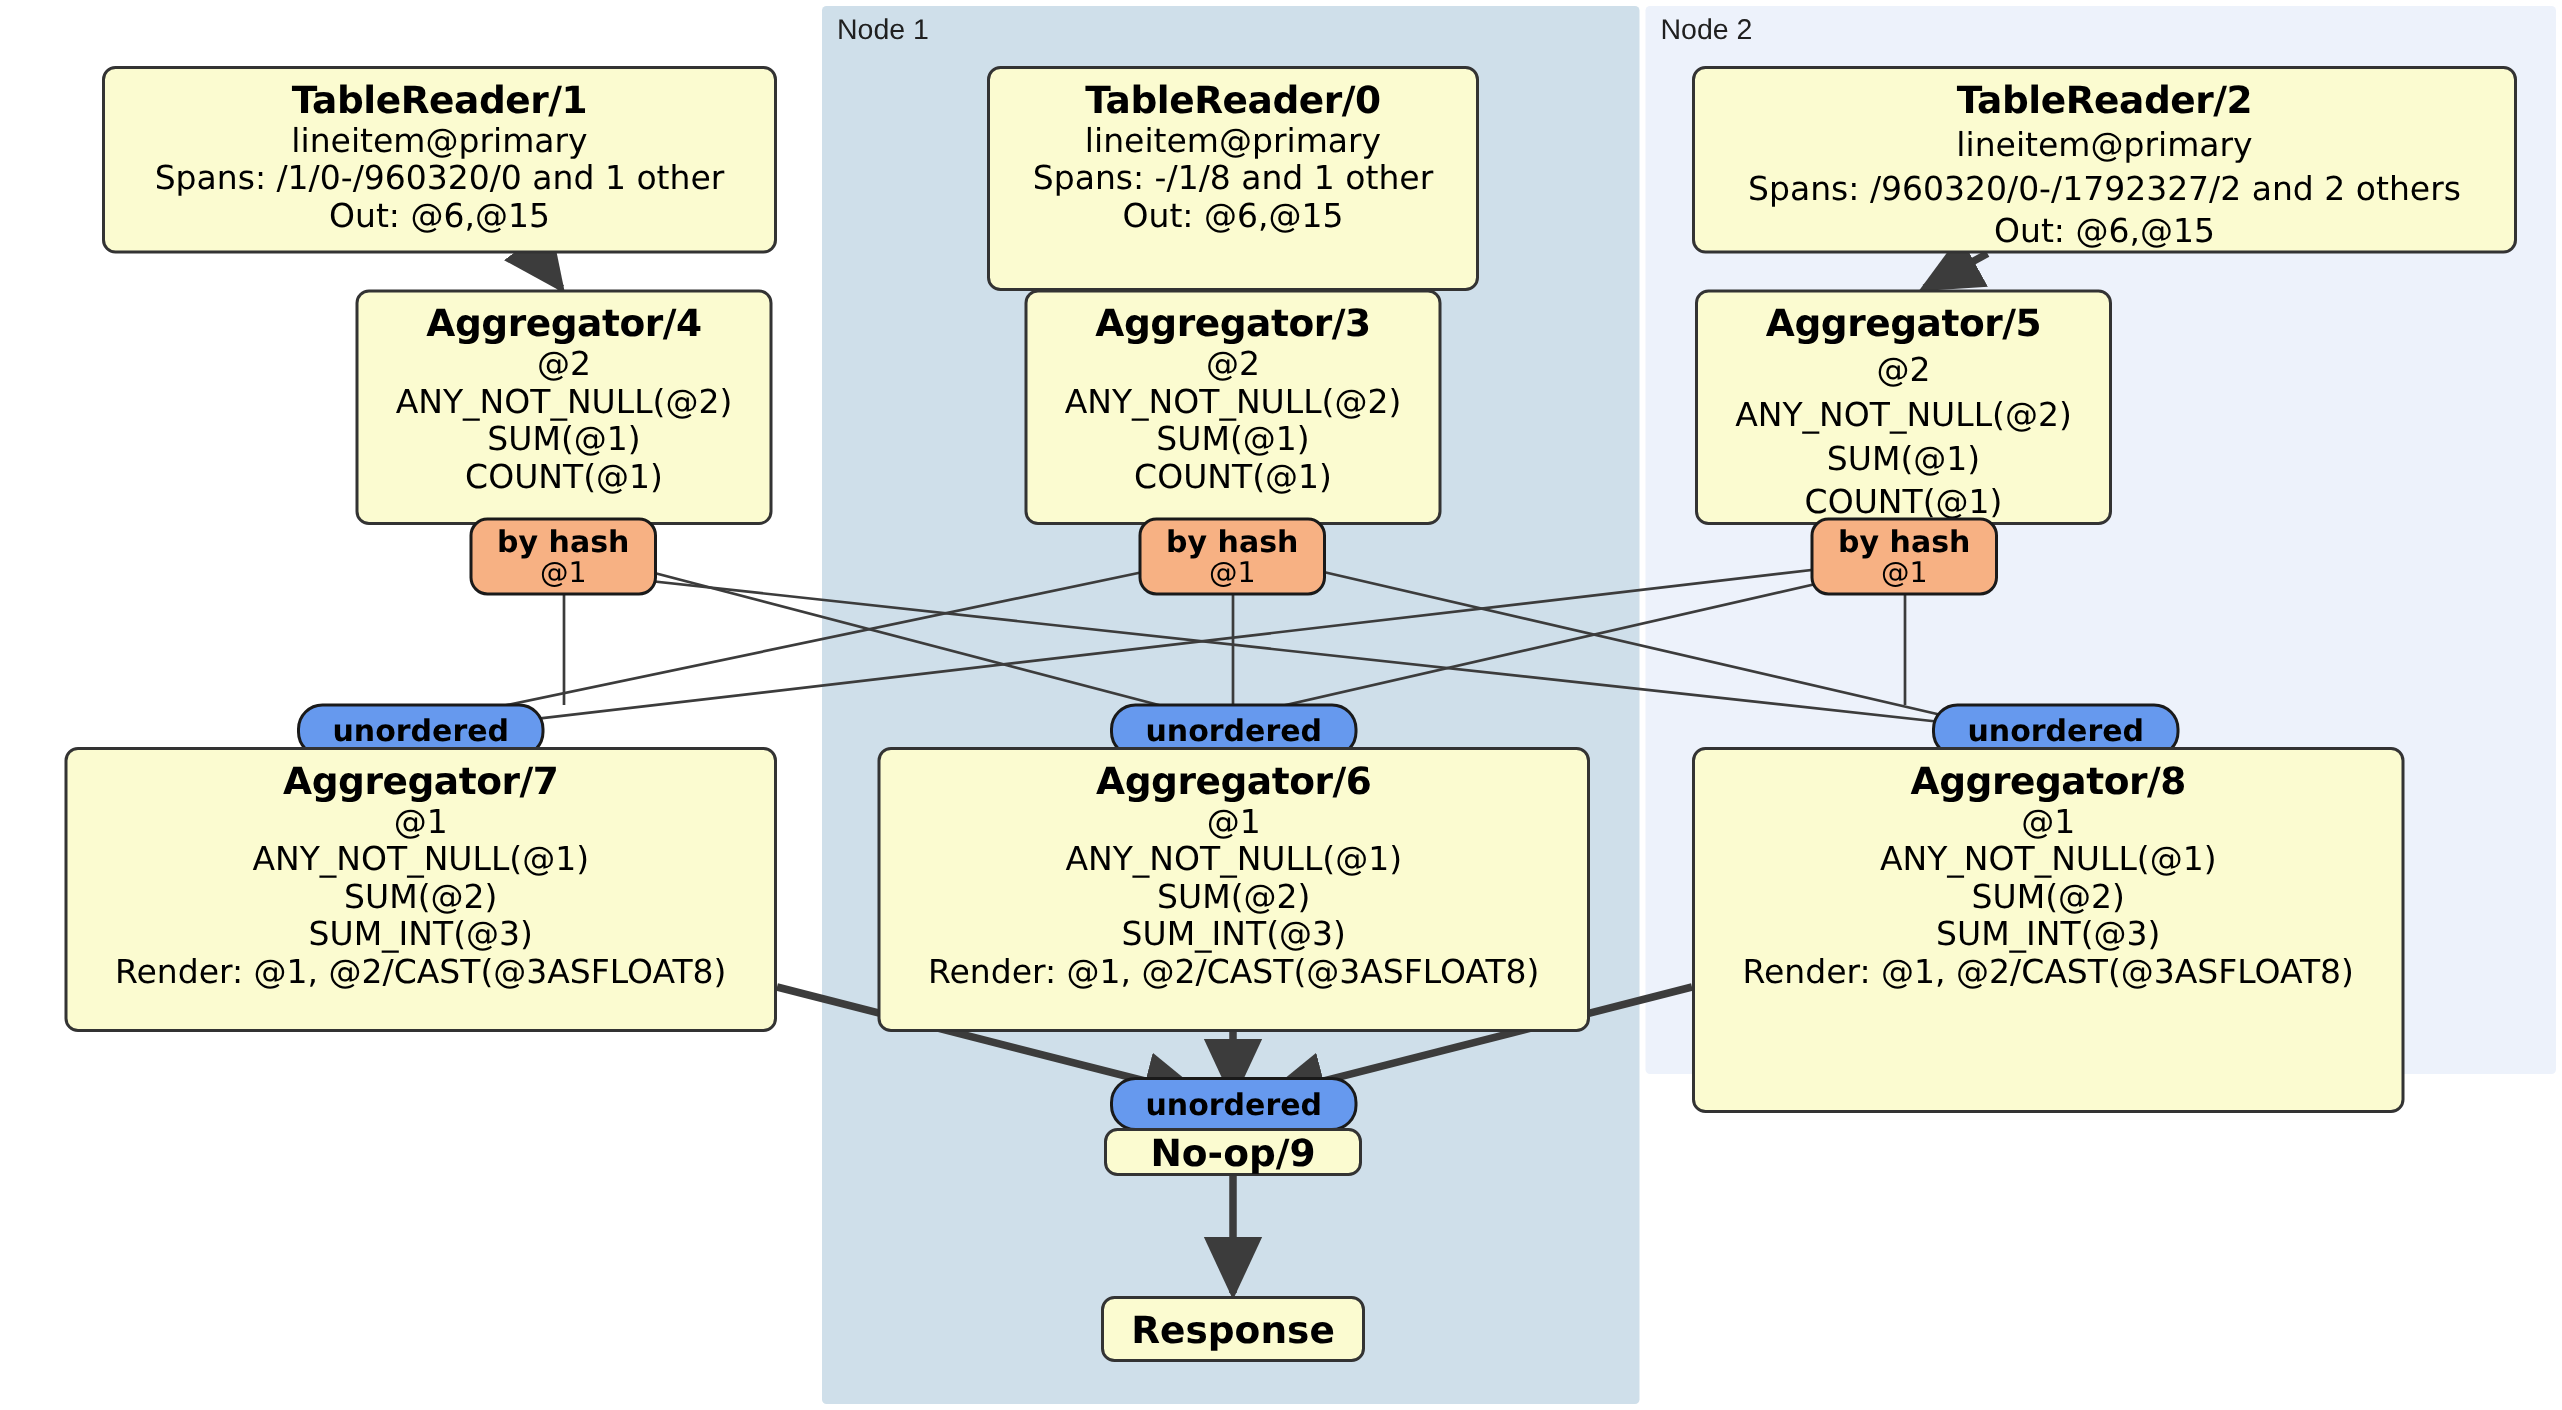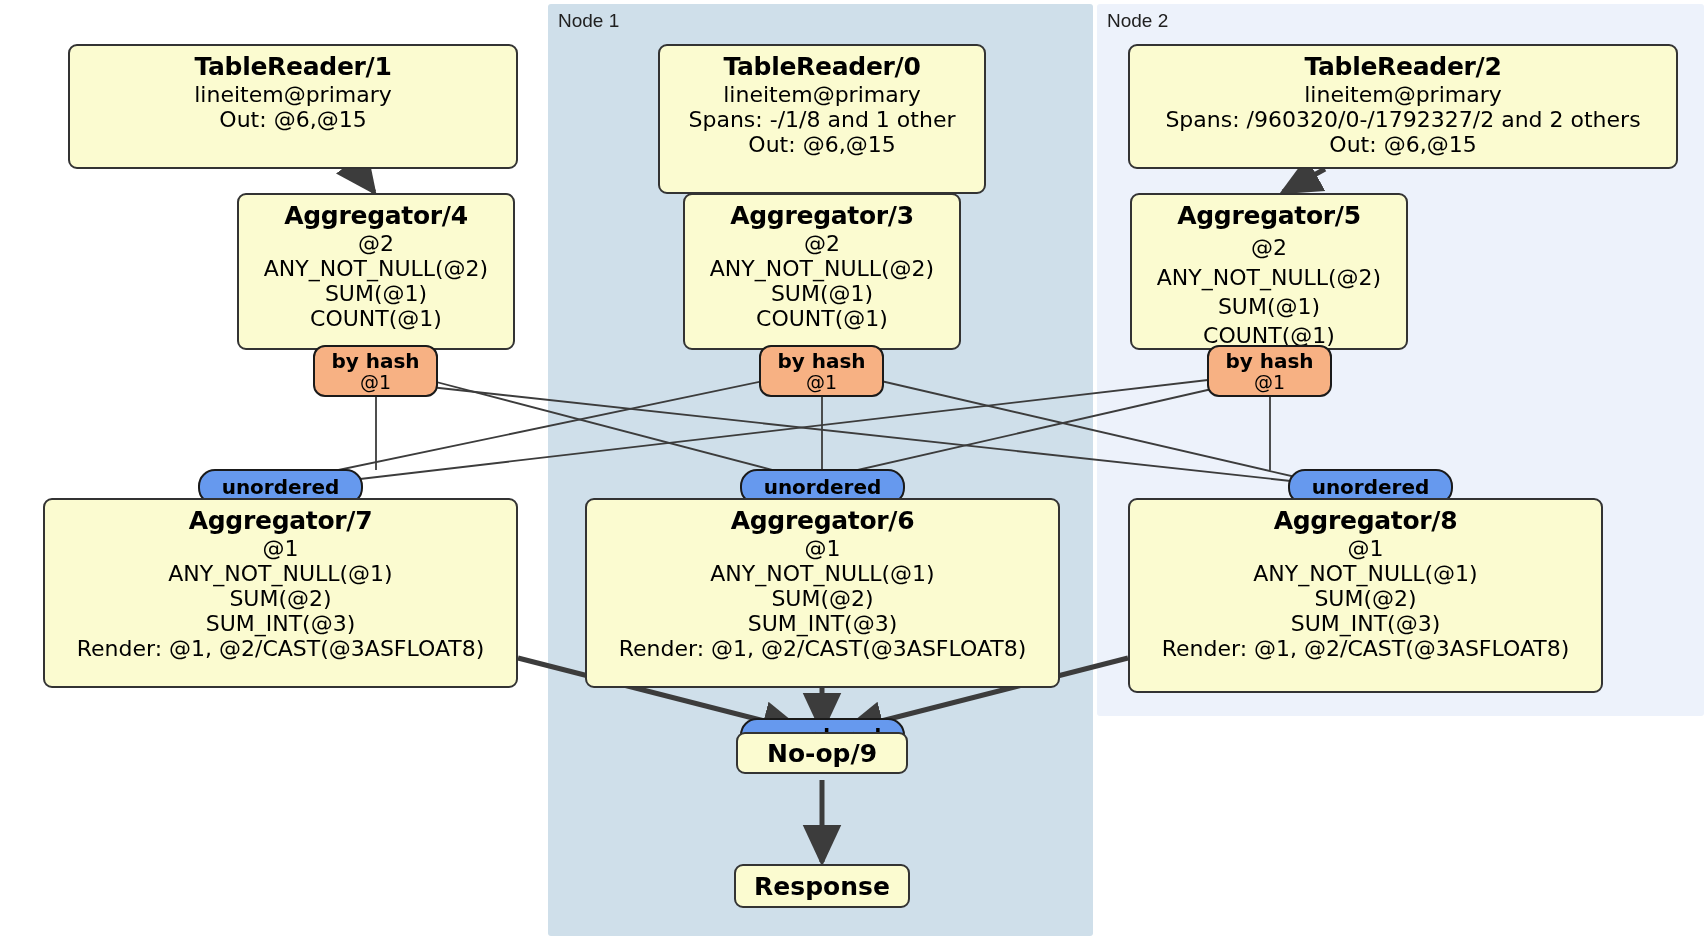"TableReader/2" div.proc-box { justify-content: none -> space-between }
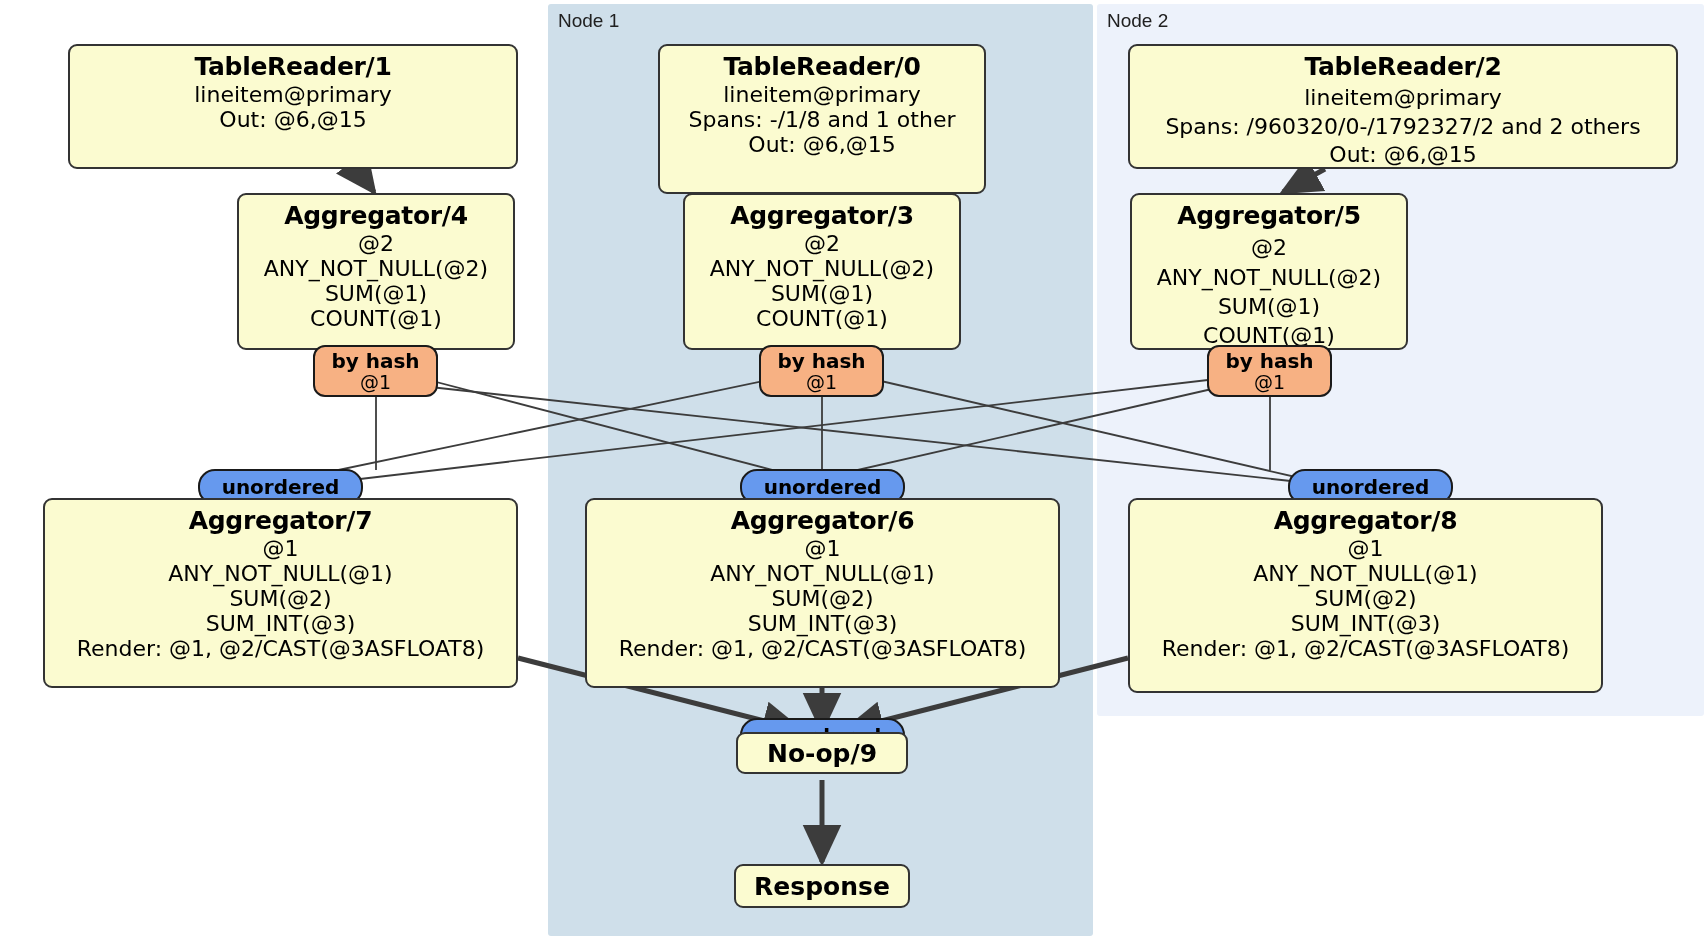"Spans: /1/0-/960320/0 and 1 other" div.proc-line { html: none -> <div>Spans: /1/0-/960320/0 and 1 other</div> }
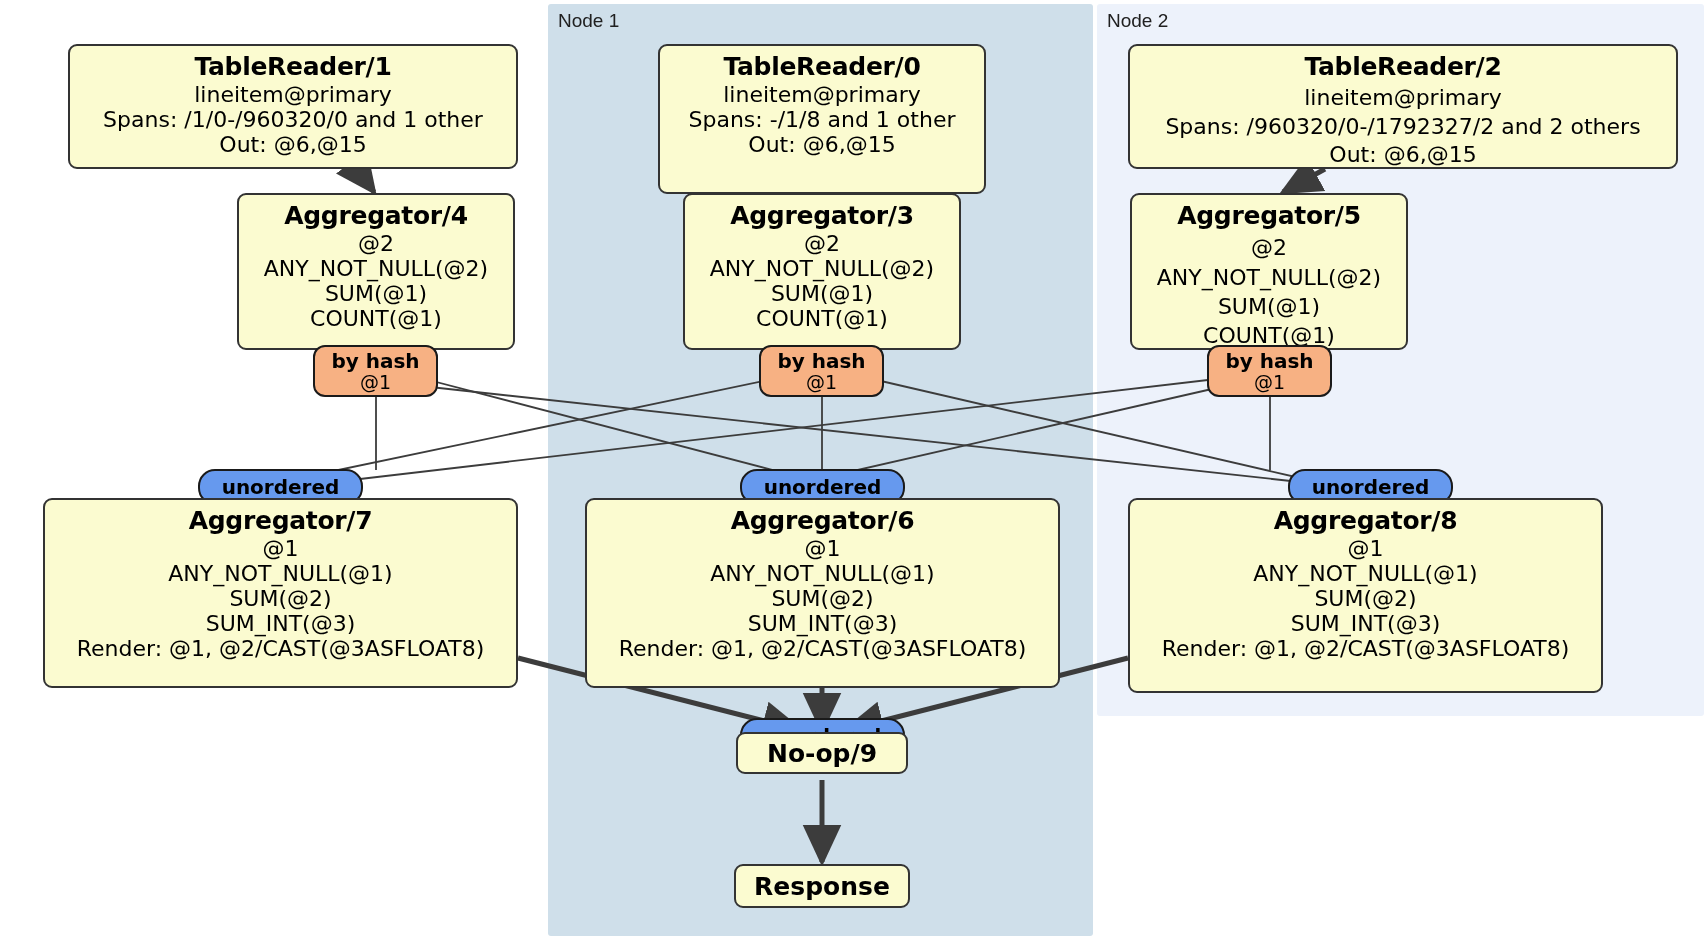"Aggregator/8" div.proc-box { height: 195px -> 244px }
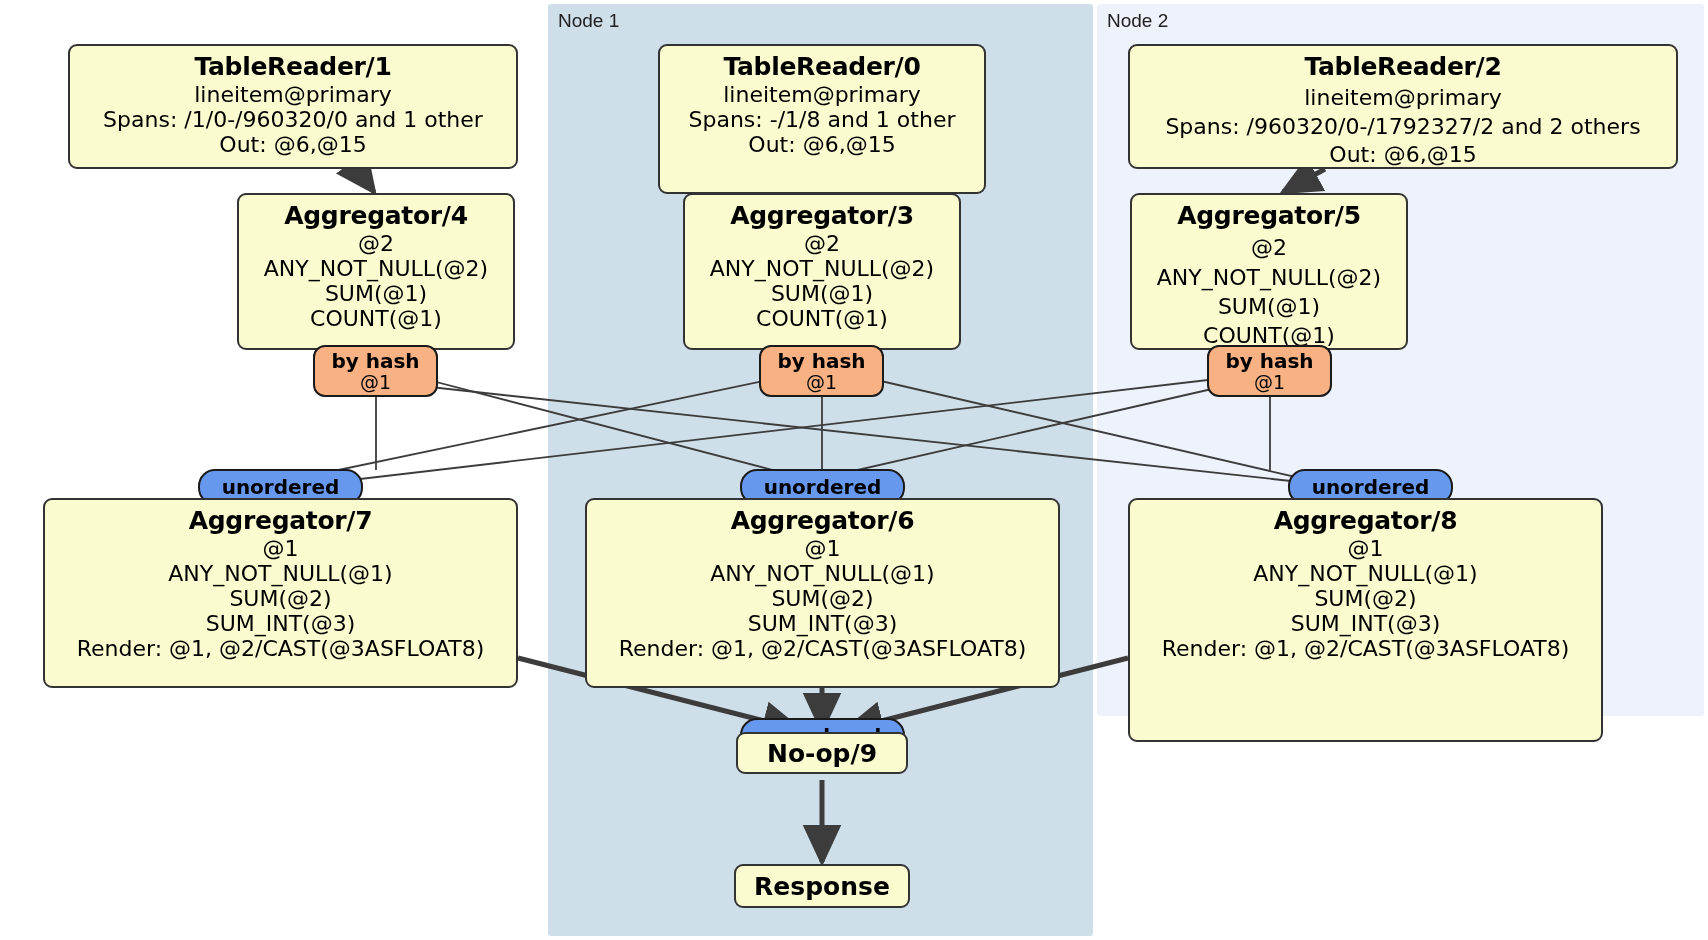"No-op/9" div.small-box { height: 42px -> 32px; top: 732px -> 752px }
